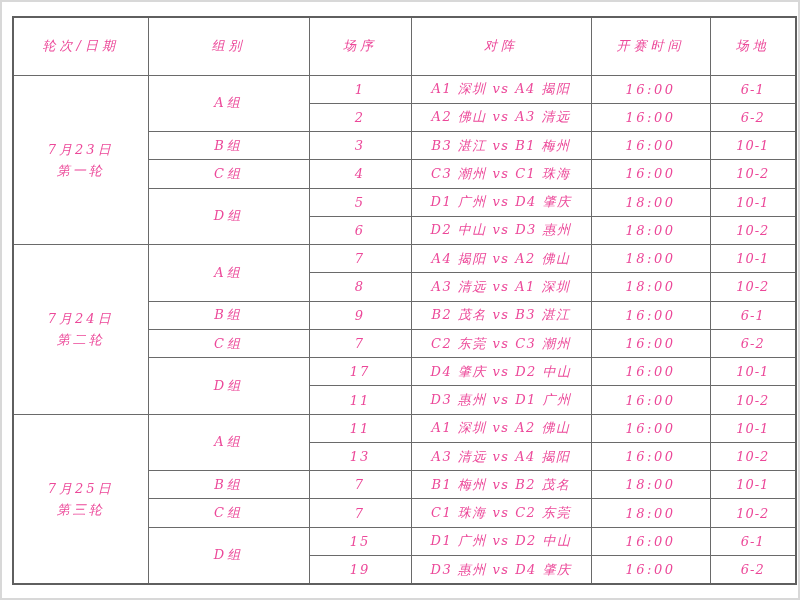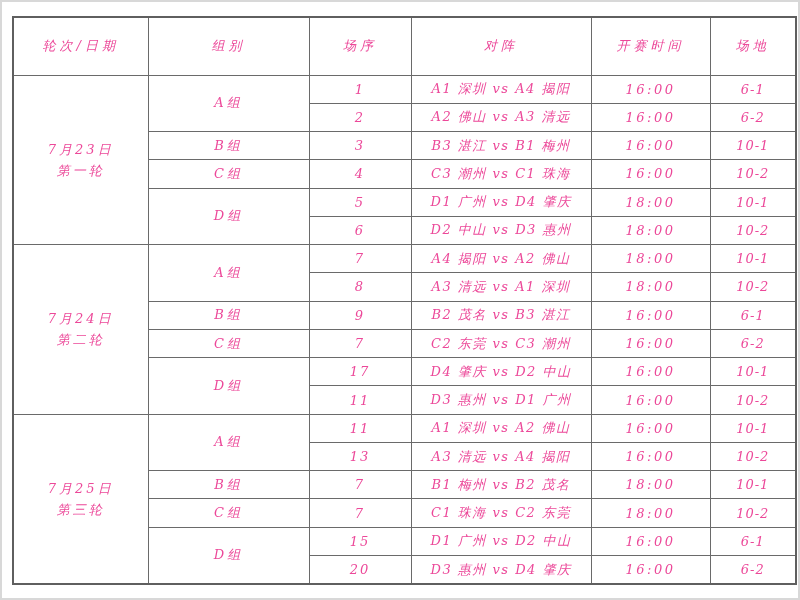"20" td { text: 20 -> 19 }
